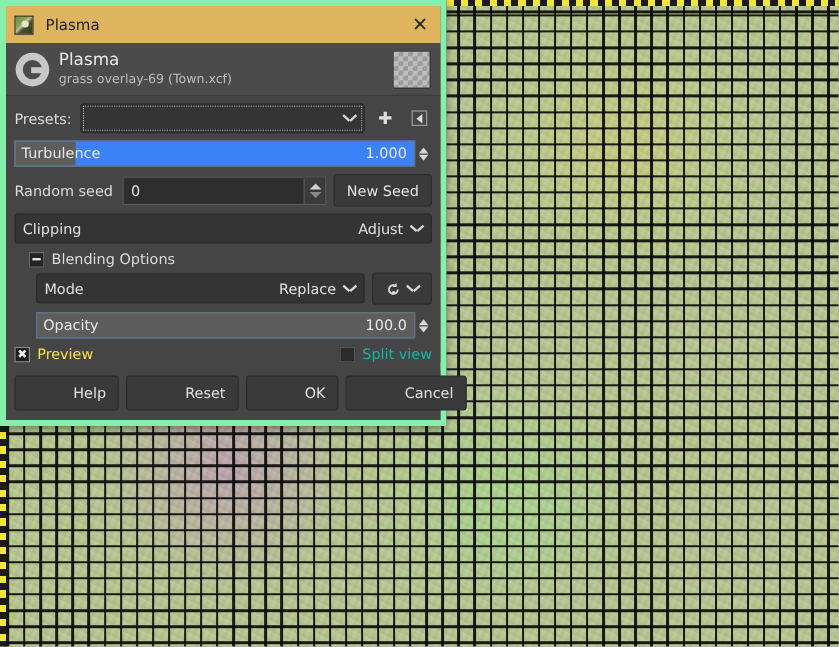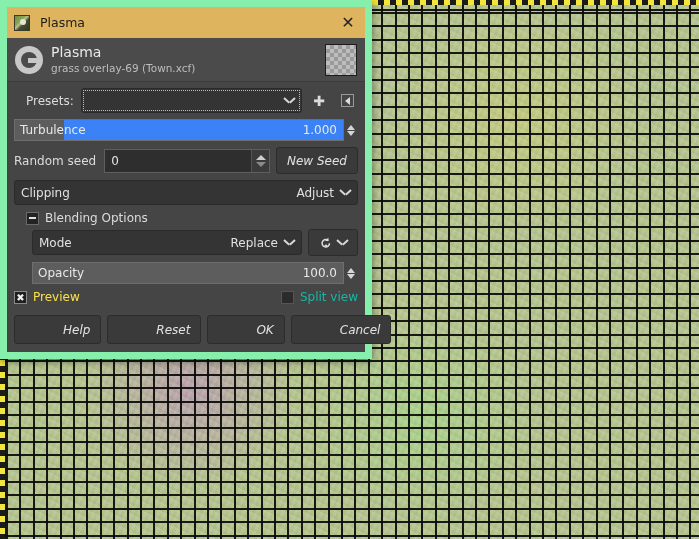"Plasma" #dialog { border: 7px solid #86efac -> 5px solid #86efac }
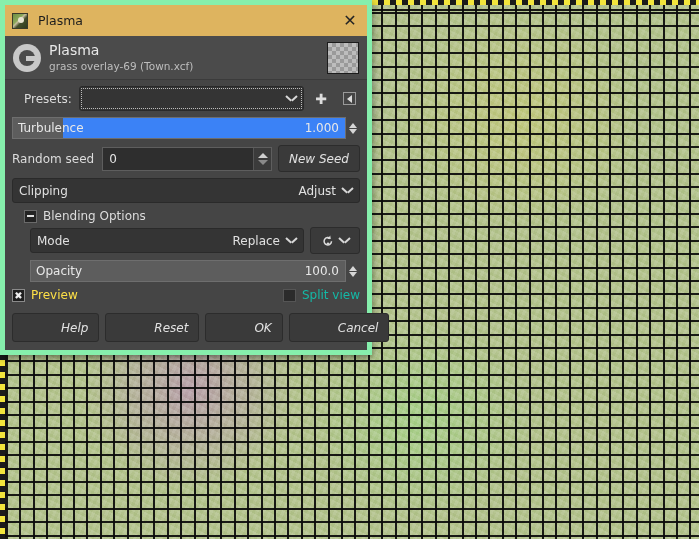"Presets:" div.label-plain { margin-left: 12px -> none }
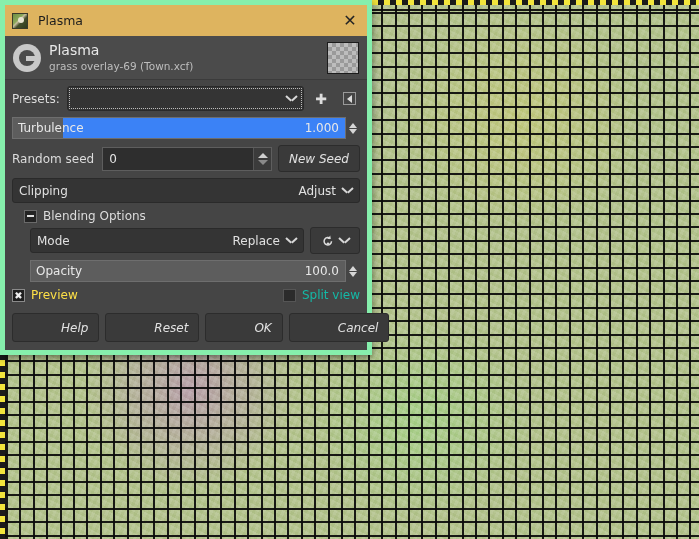"New Seed" .btn { font-style: italic -> none }
